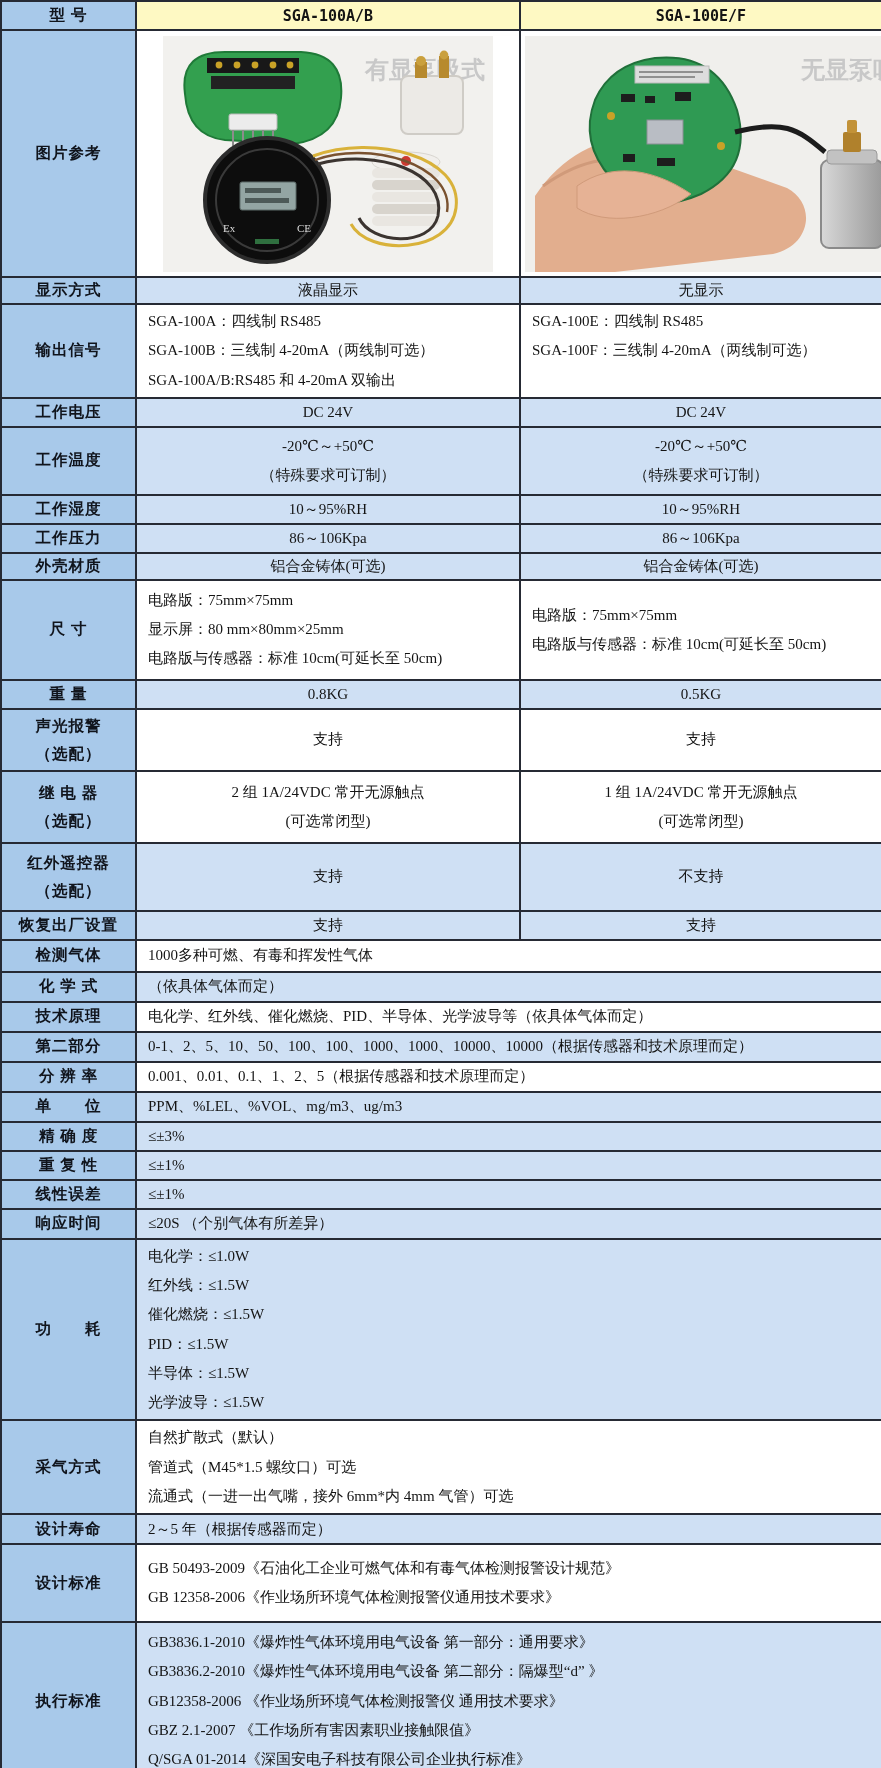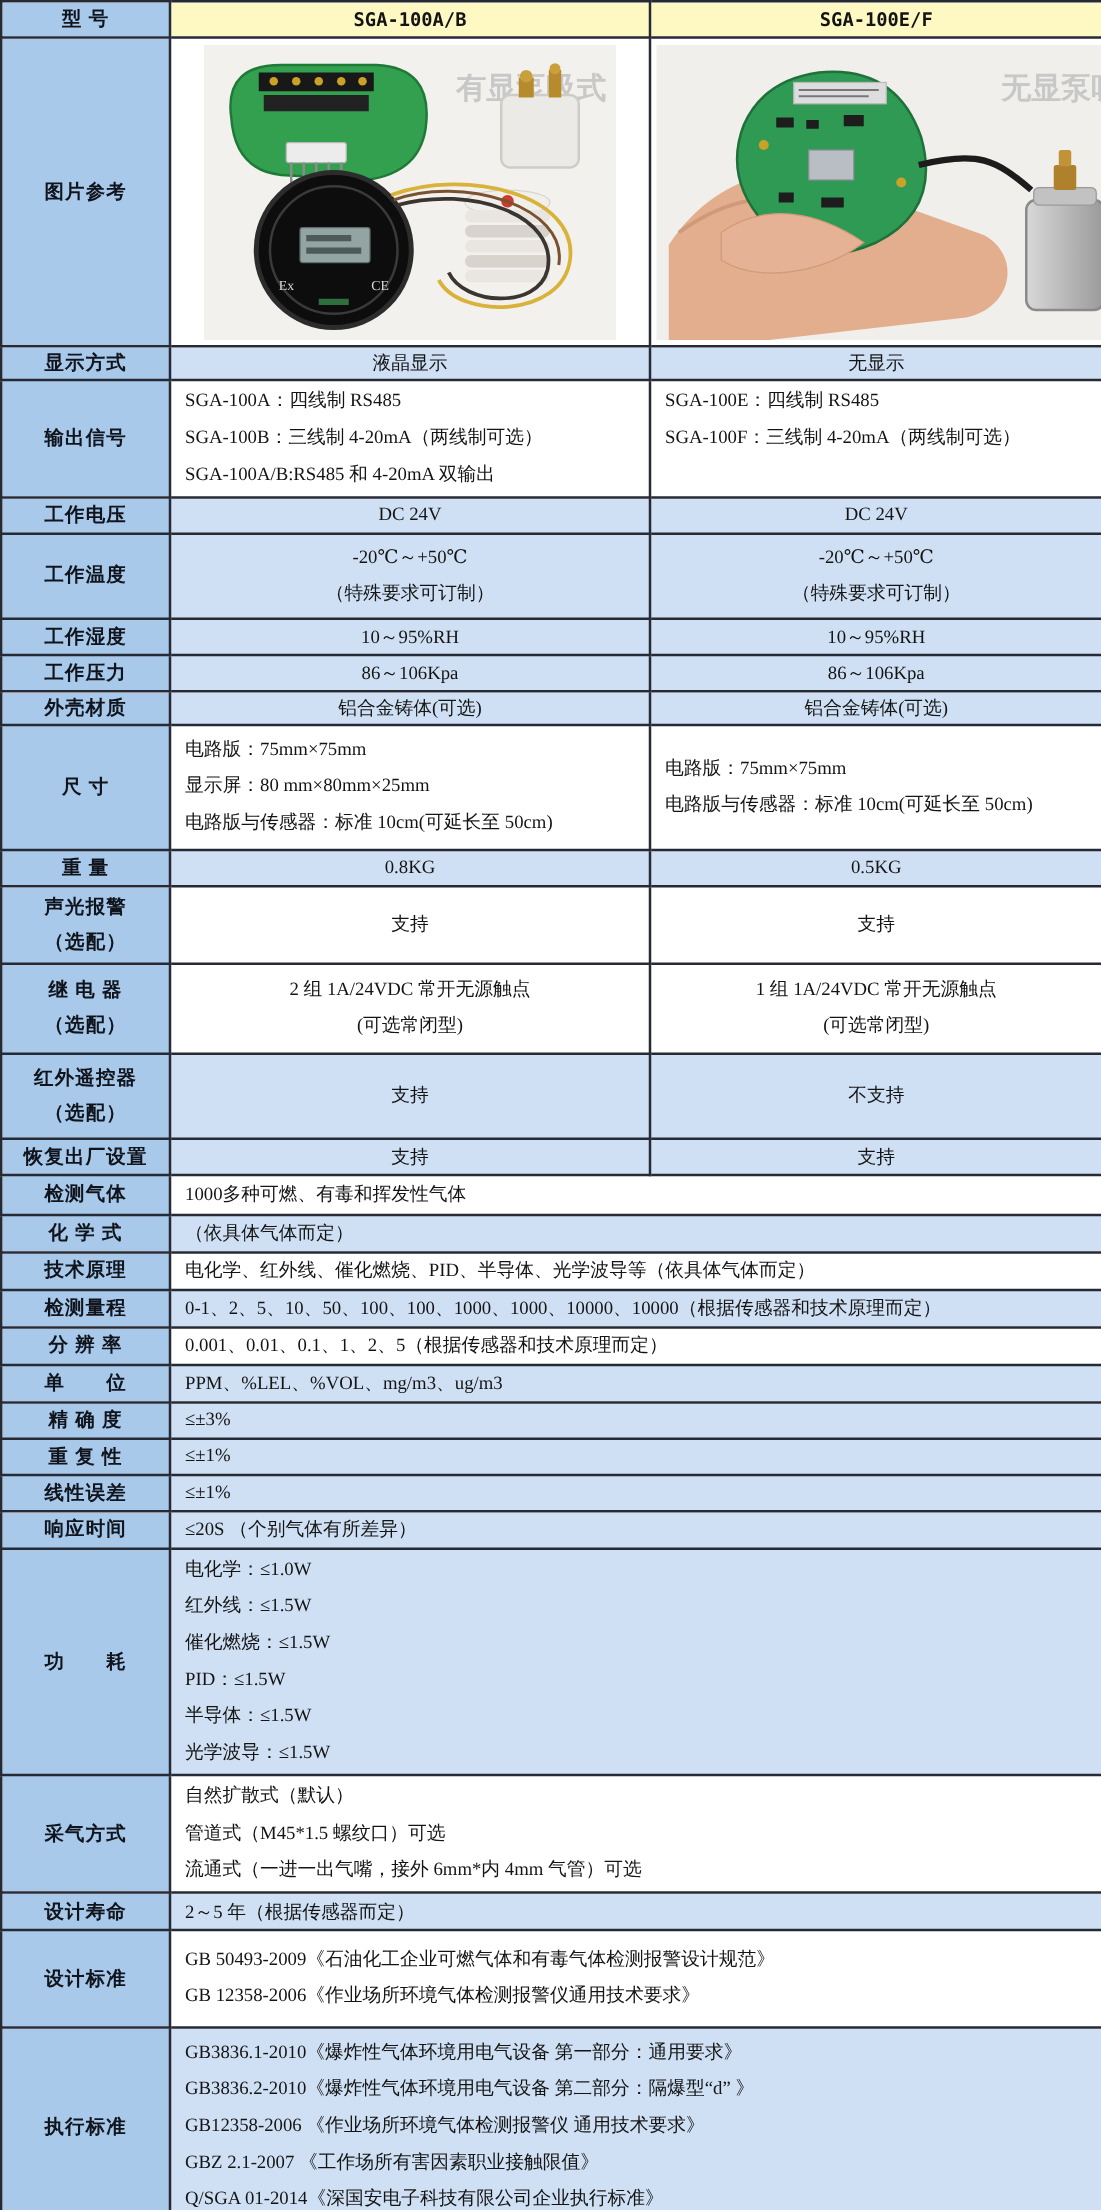"检测量程" th.lbl { text: 检测量程 -> 第二部分 }
